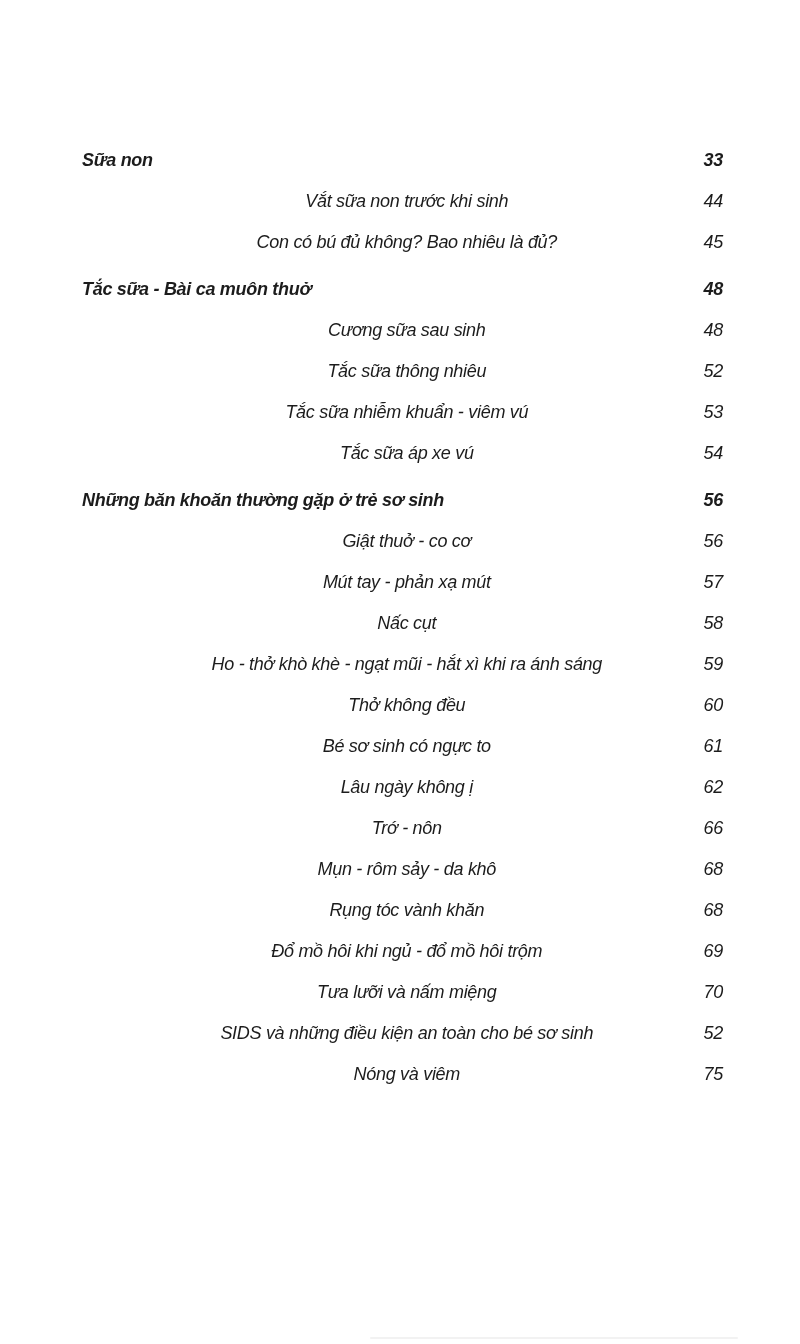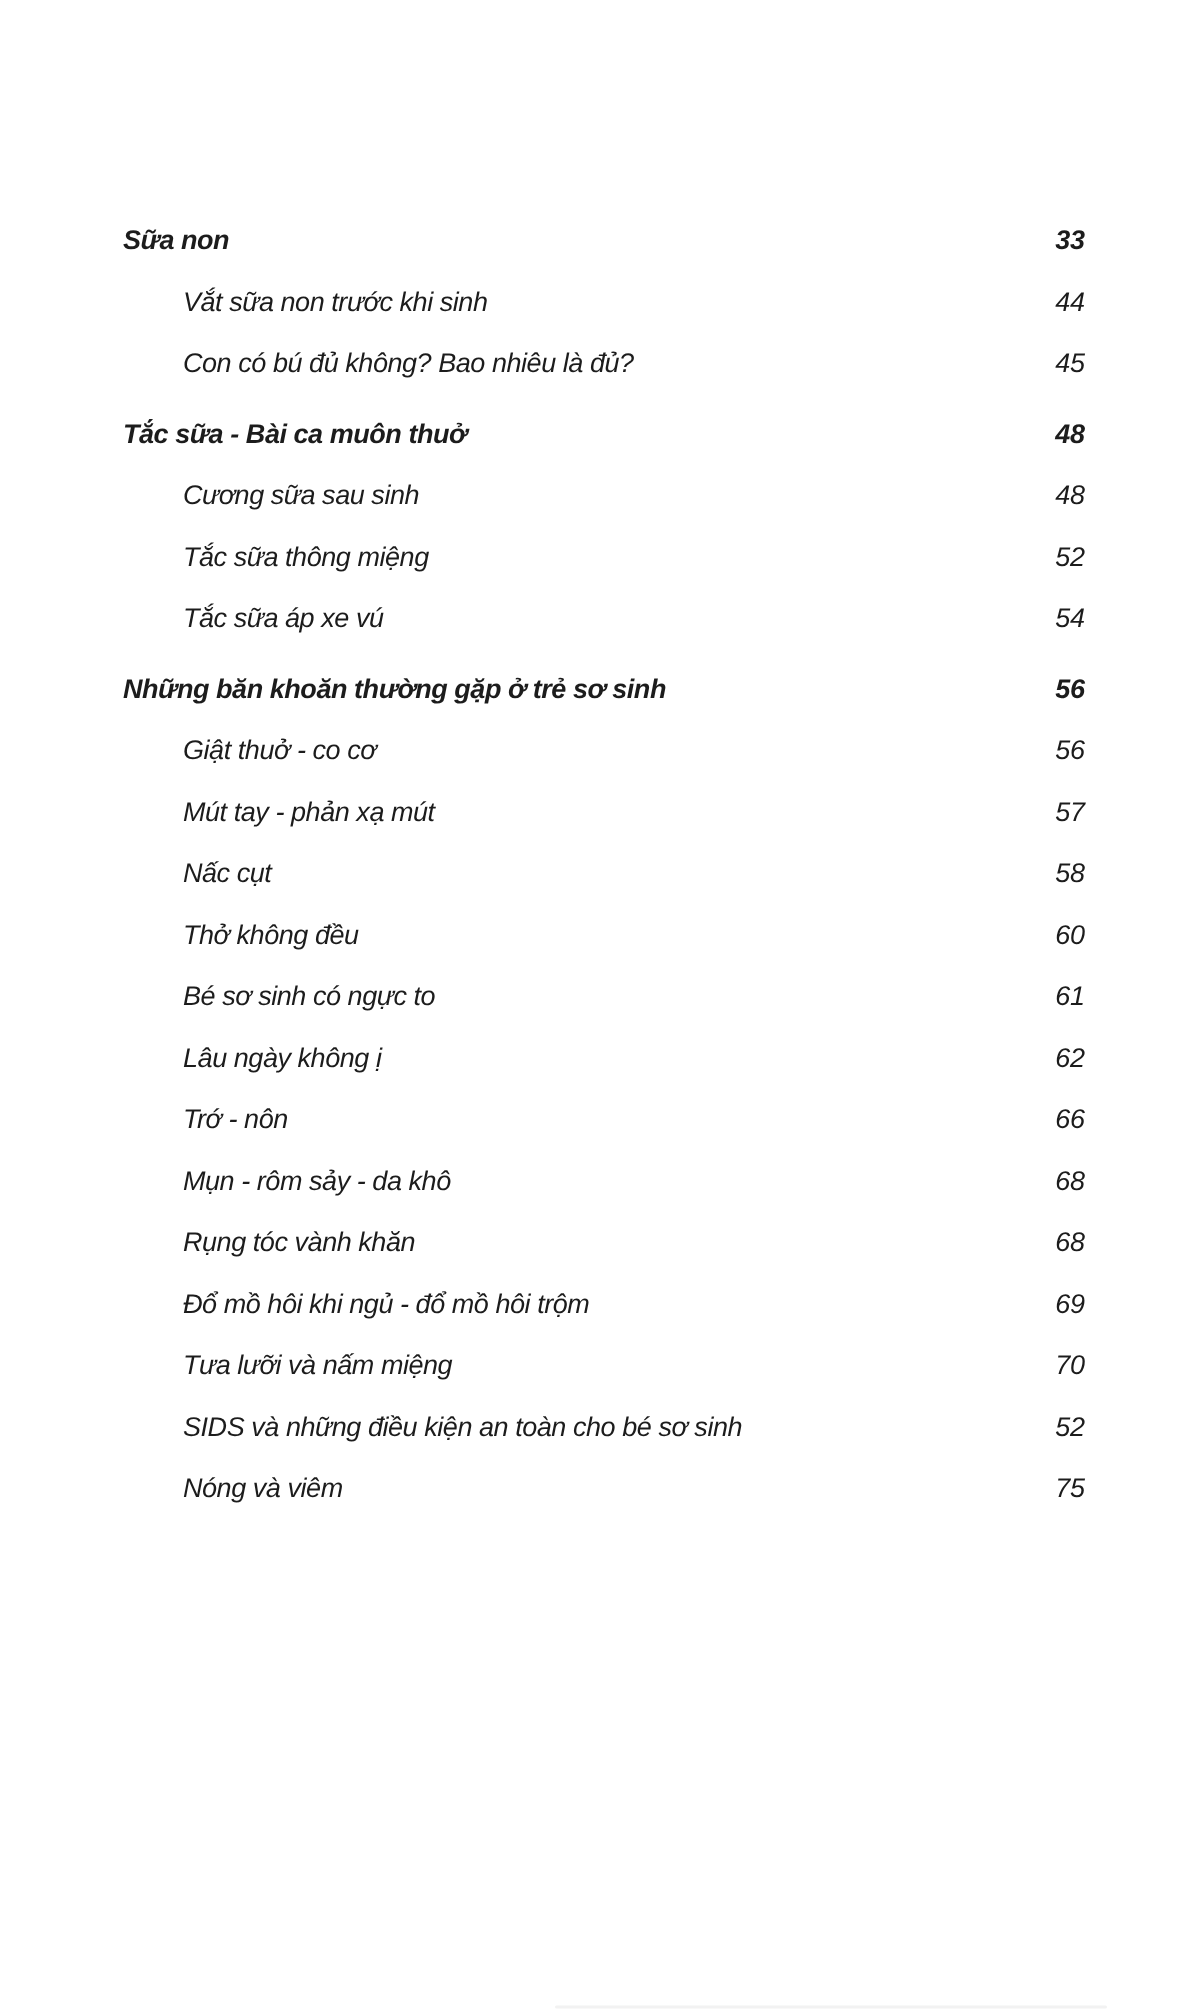"Vắt sữa non trước khi" .row.sub .title { text-align: none -> center }
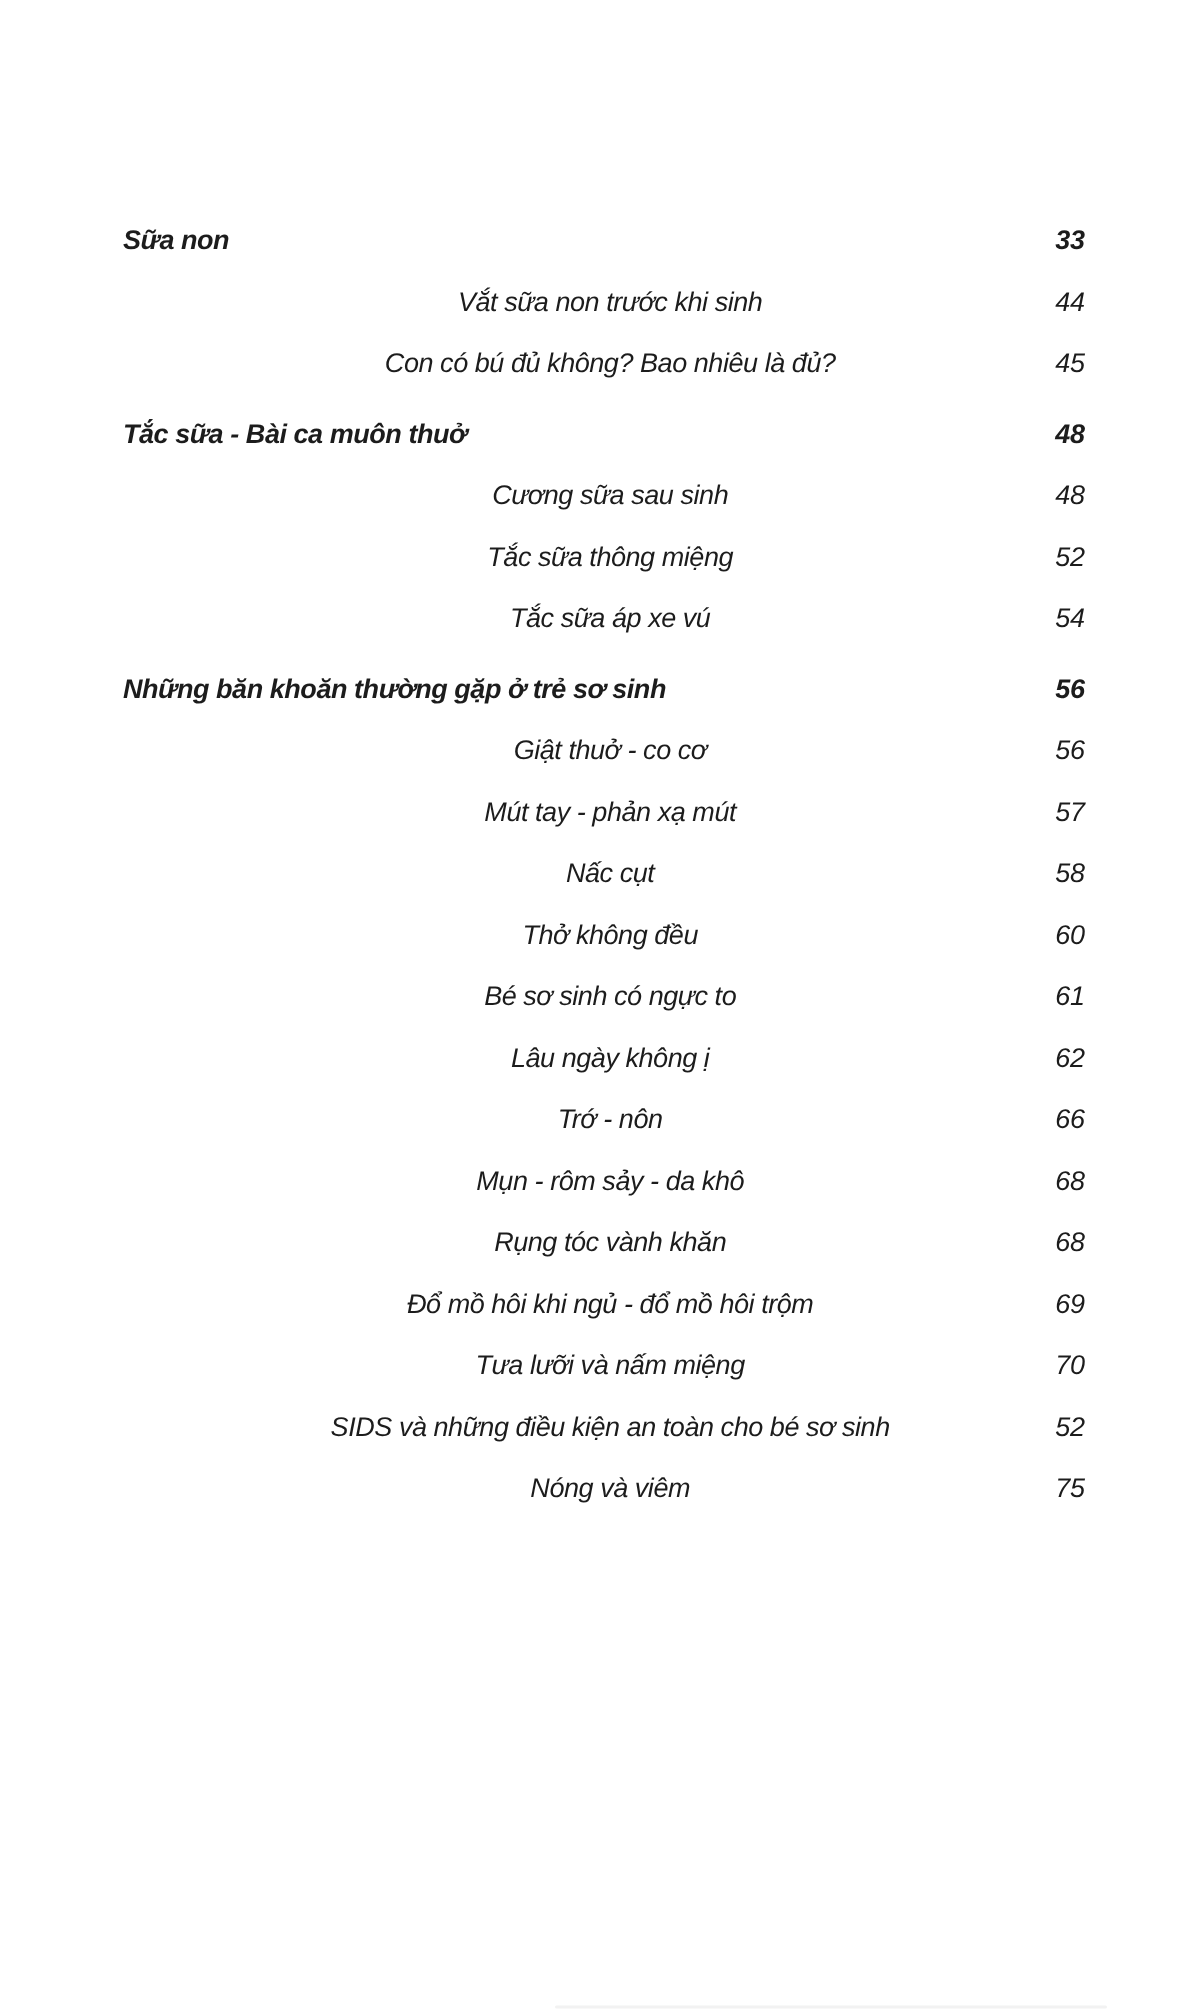"Tắc sữa thông miệng" span.title { text: miệng -> nhiêu }
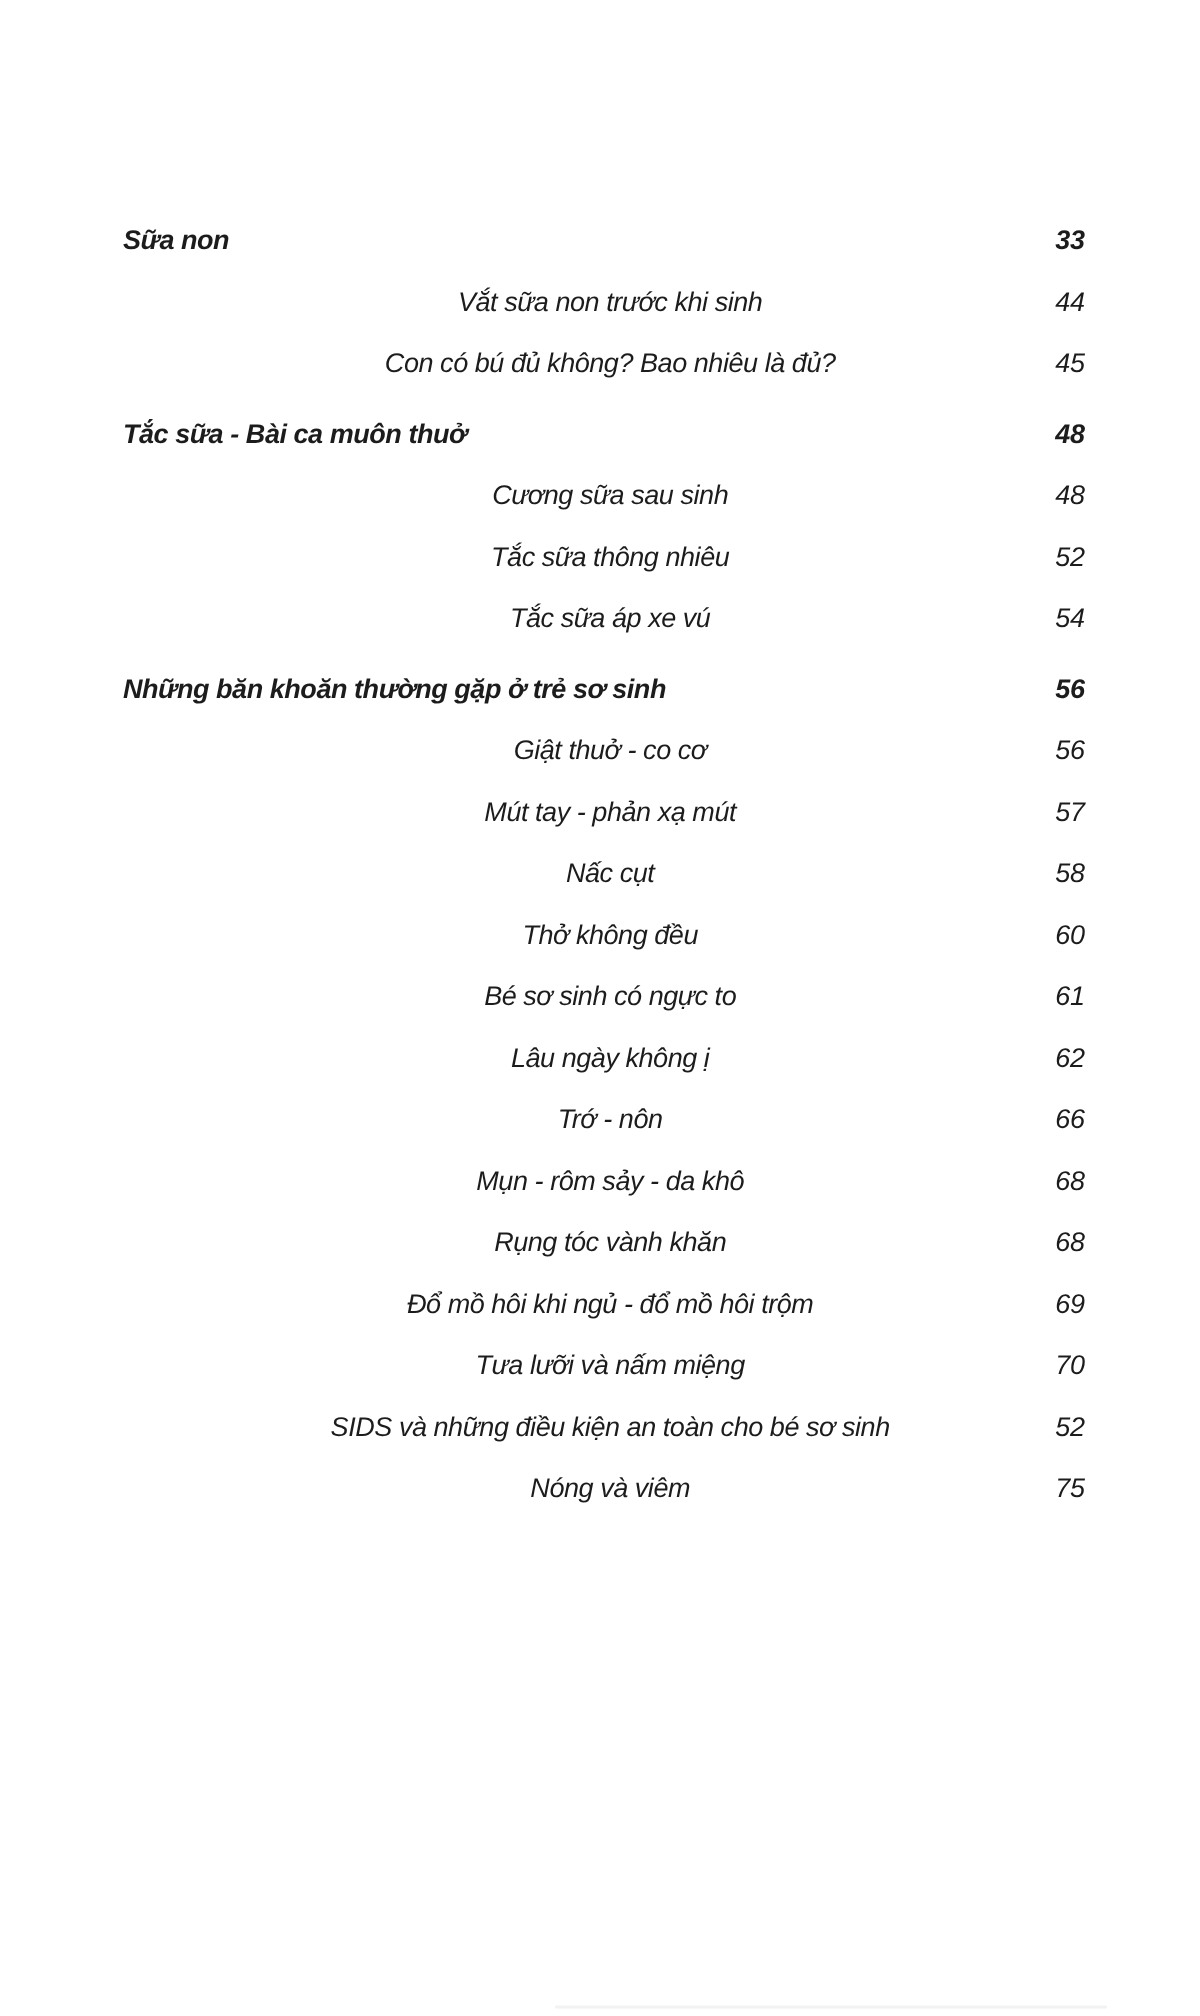"Tắc sữa nhiễm khuẩn -" div.row { html: none -> <div> <span>Tắc sữa nhiễm khuẩn - viêm vú</span> <span>53</span> </div> }
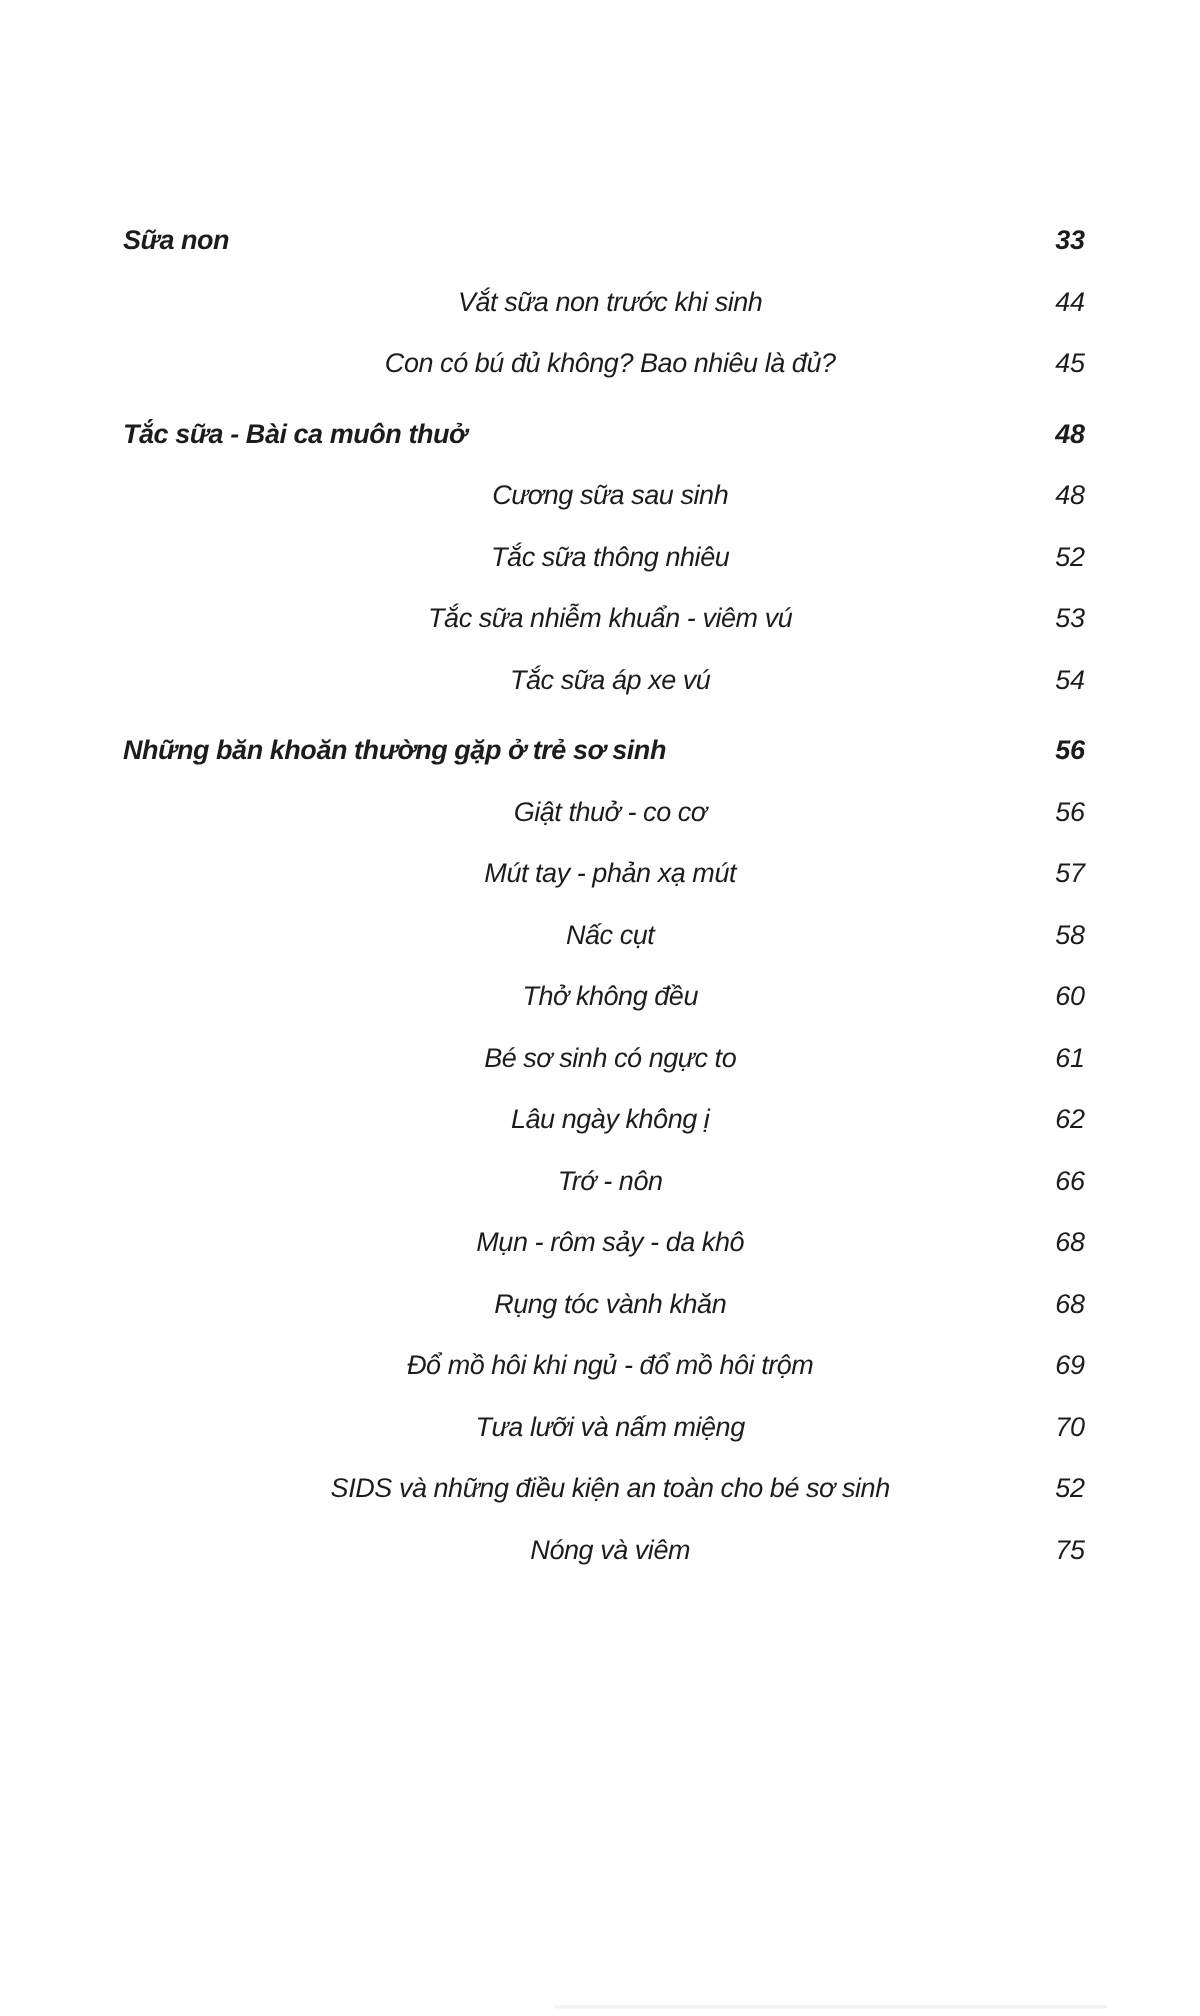"Ho - thở khò khè" div.row { html: none -> <div> <span>Ho - thở khò khè - ngạt mũi - hắt xì khi ra ánh sáng</span> <span>59</span> </div> }
